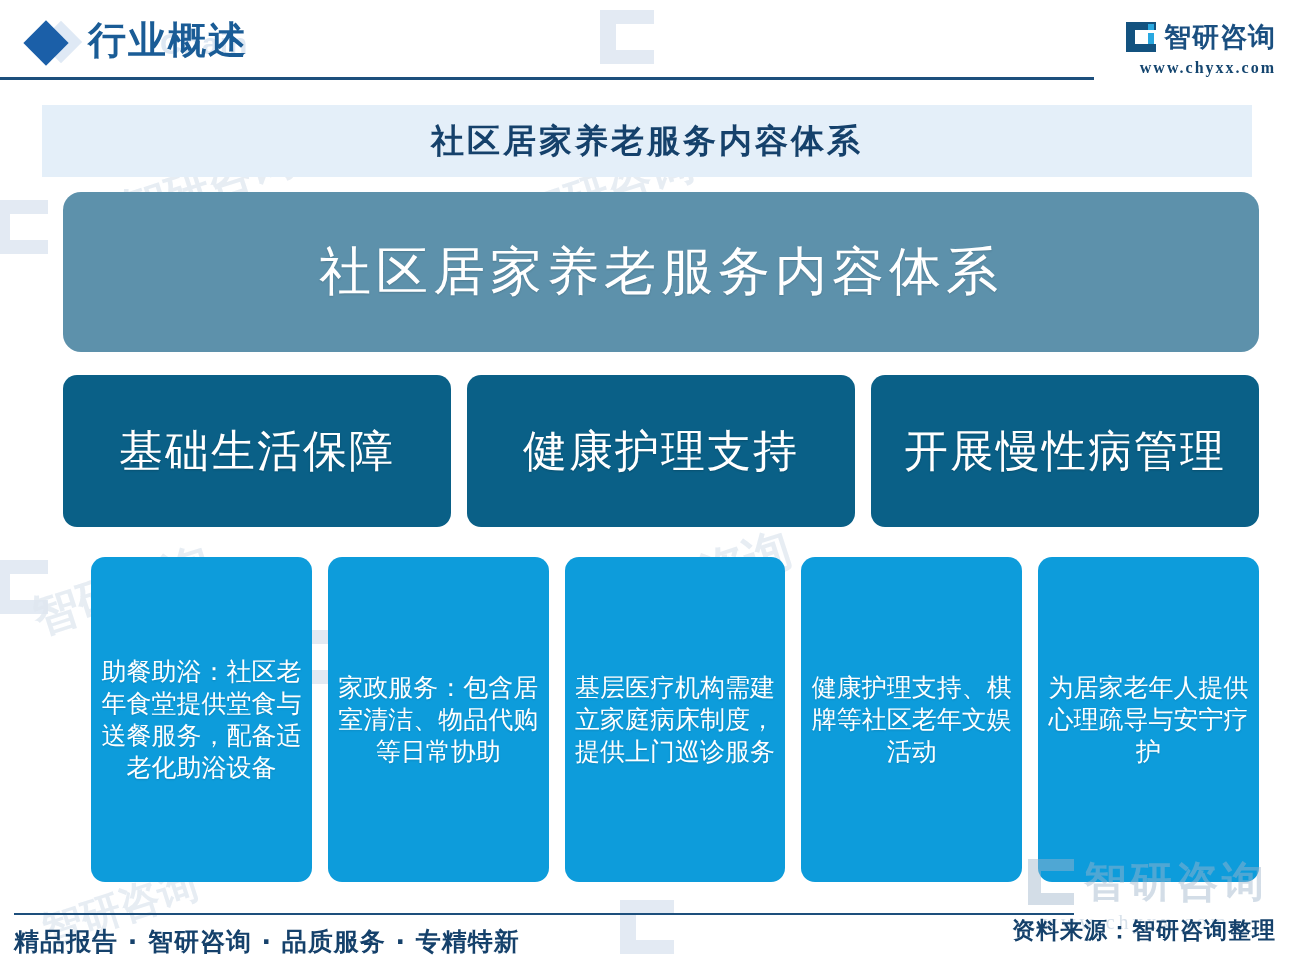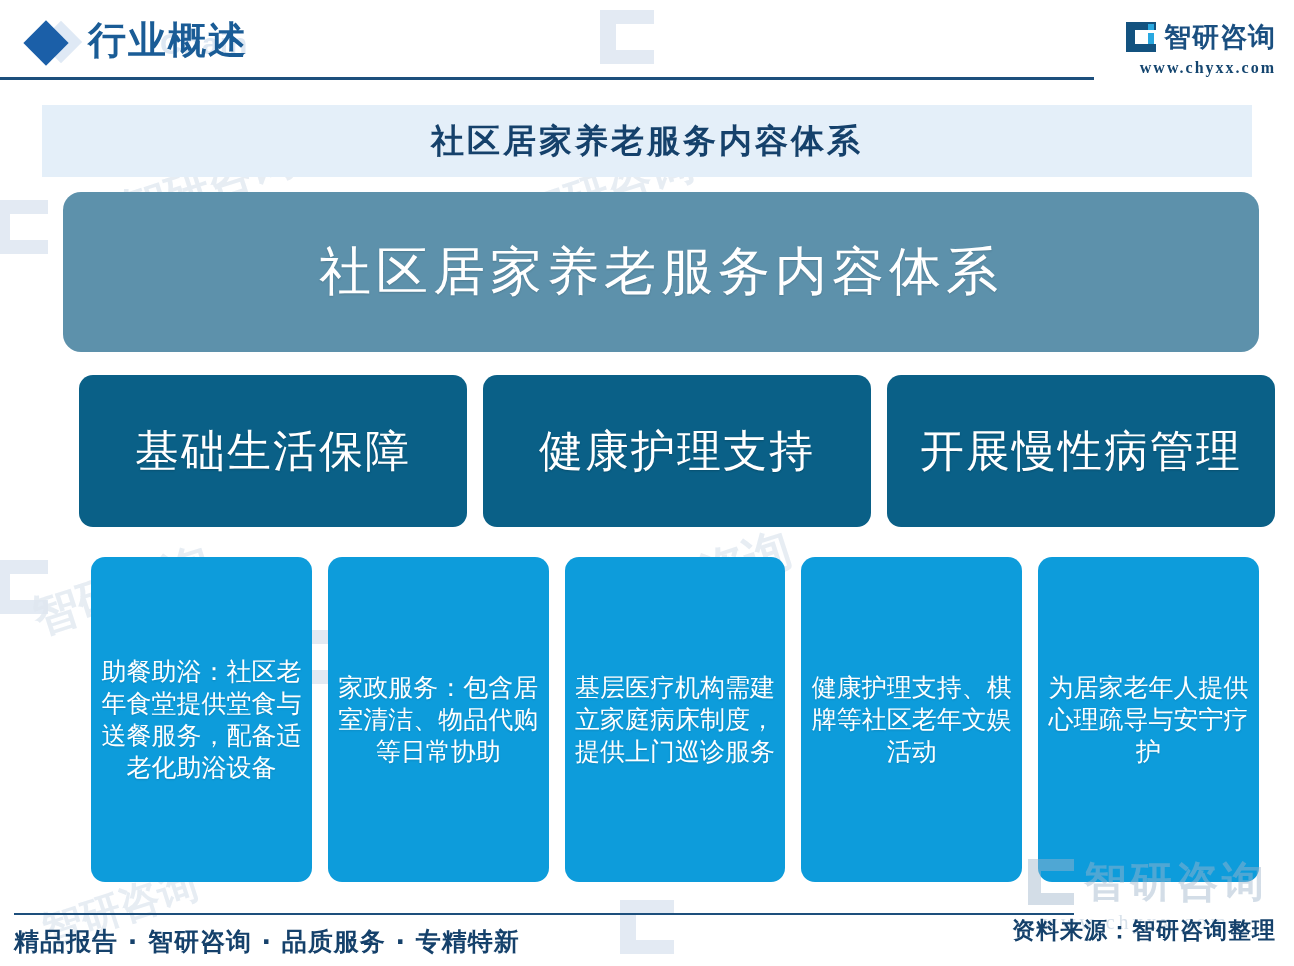"基础生活保障" #category-row { margin-left: 16px -> none }
